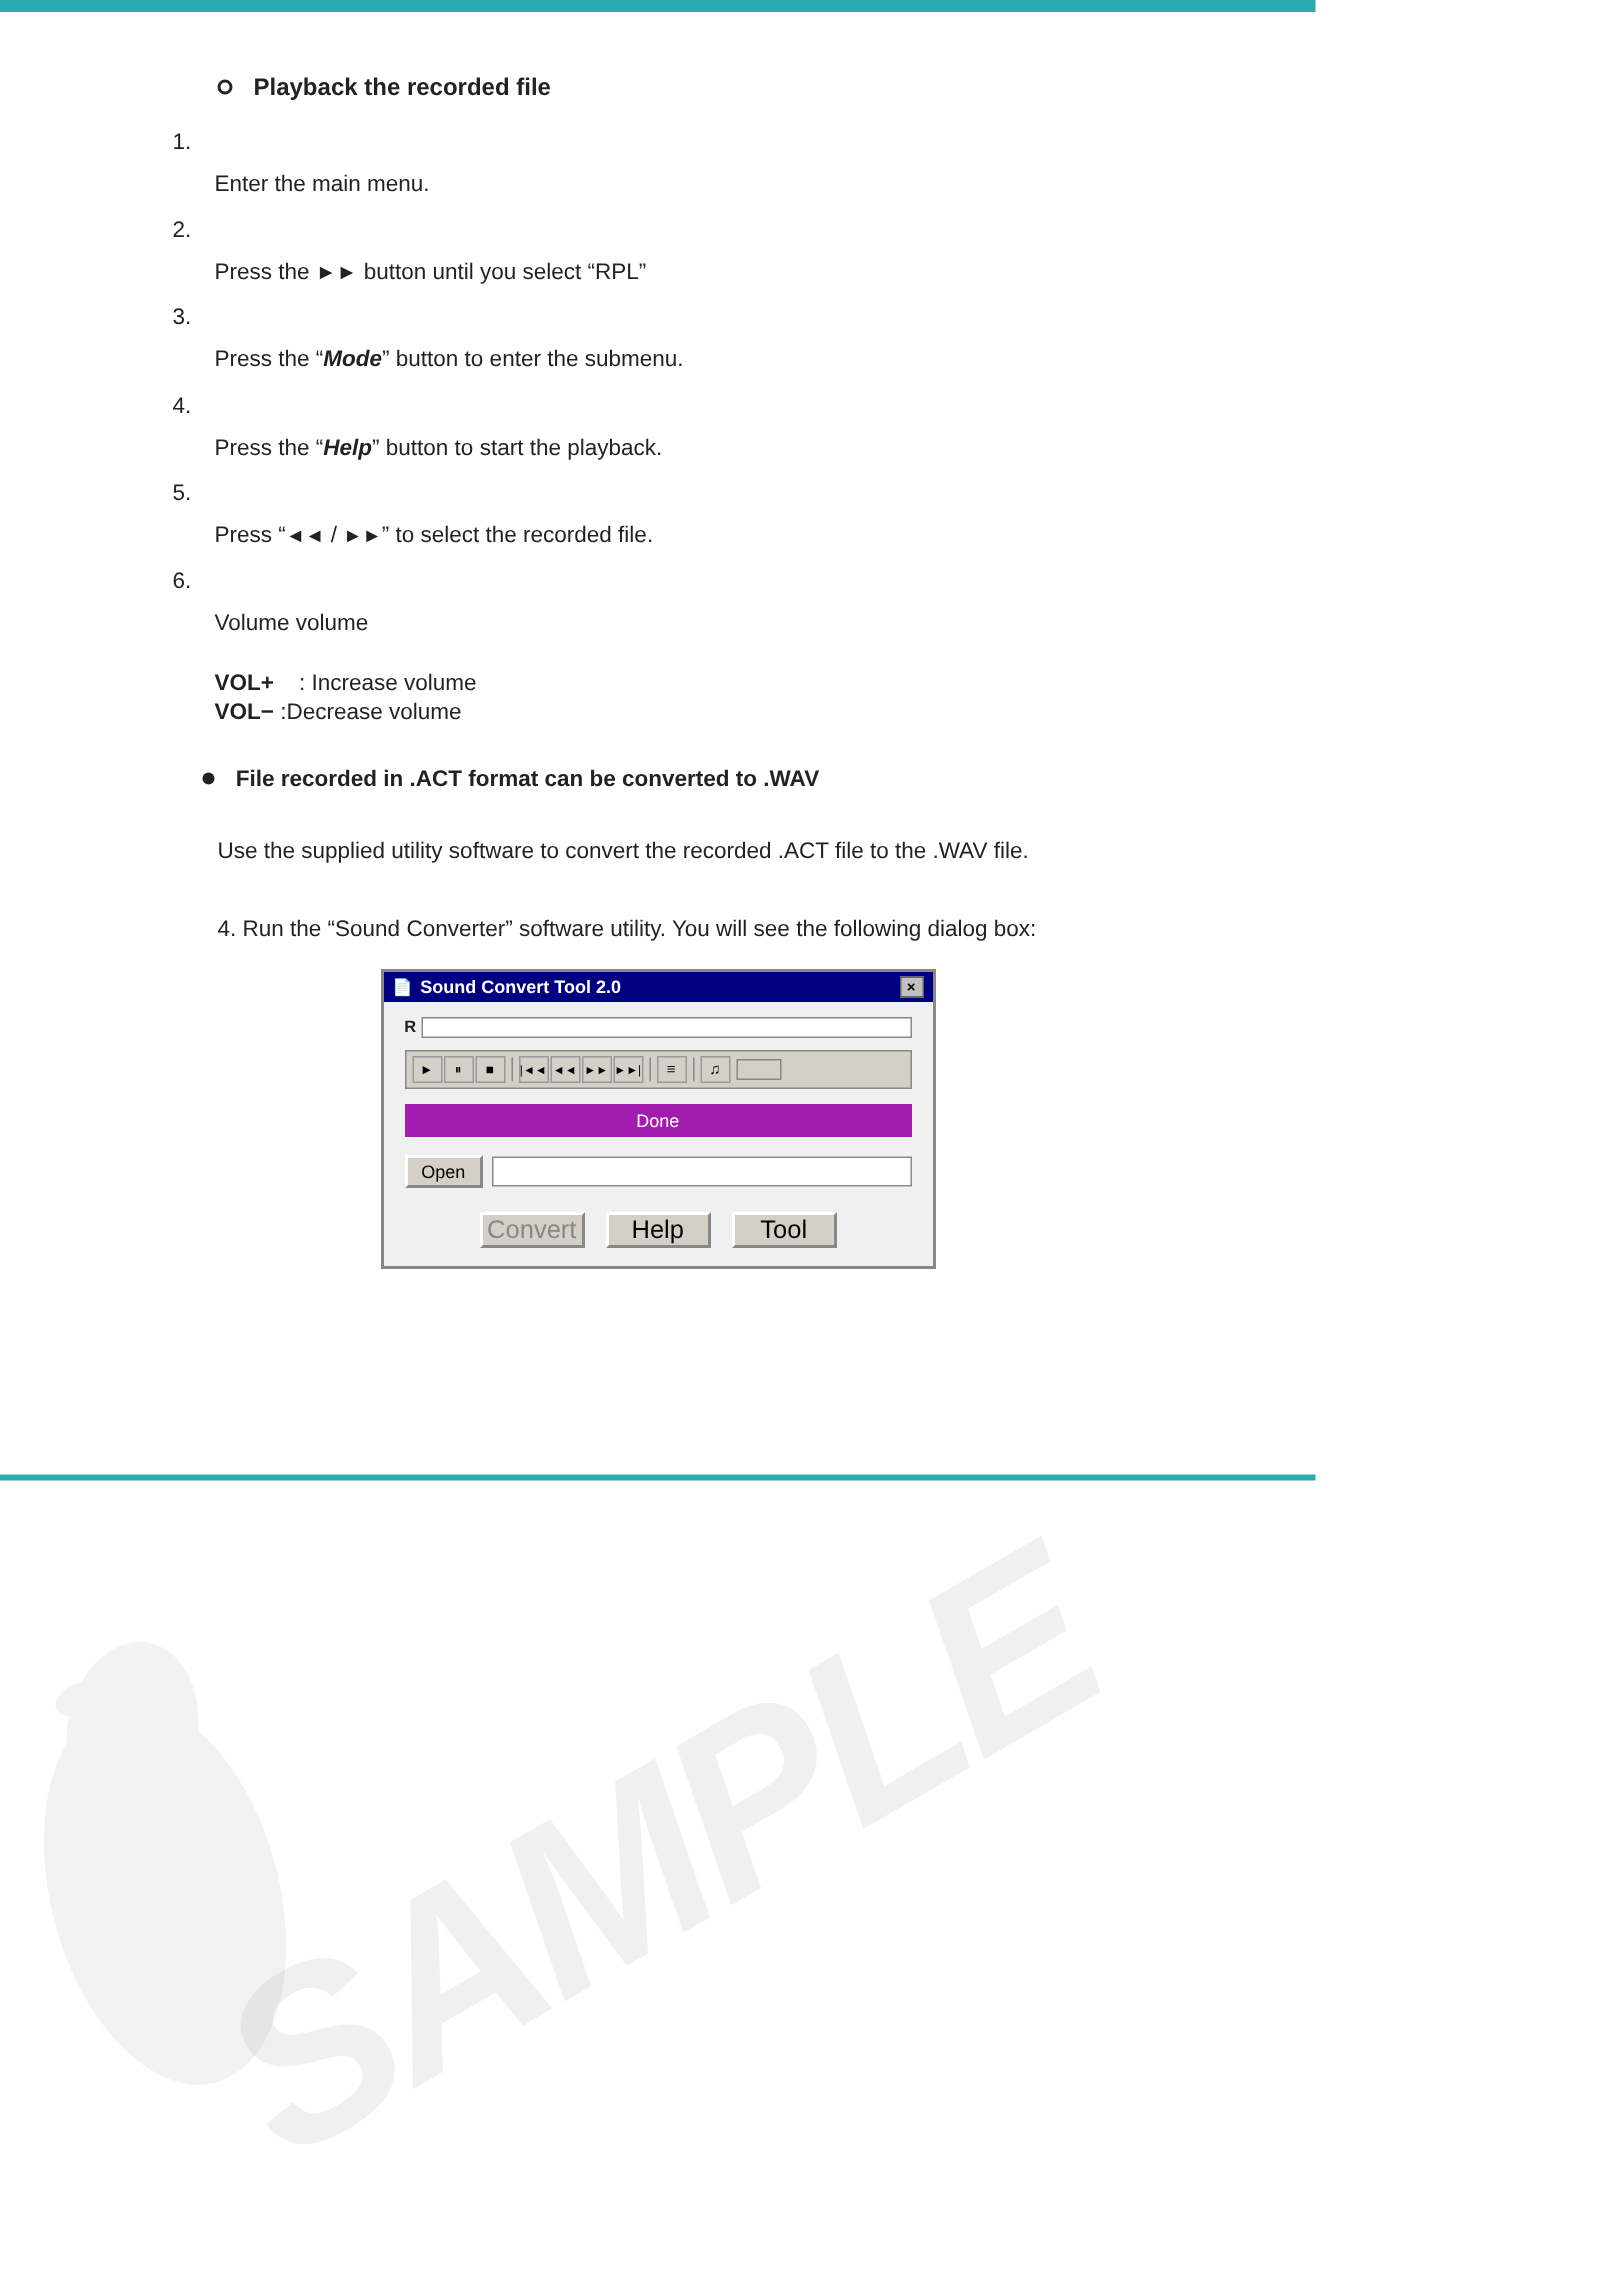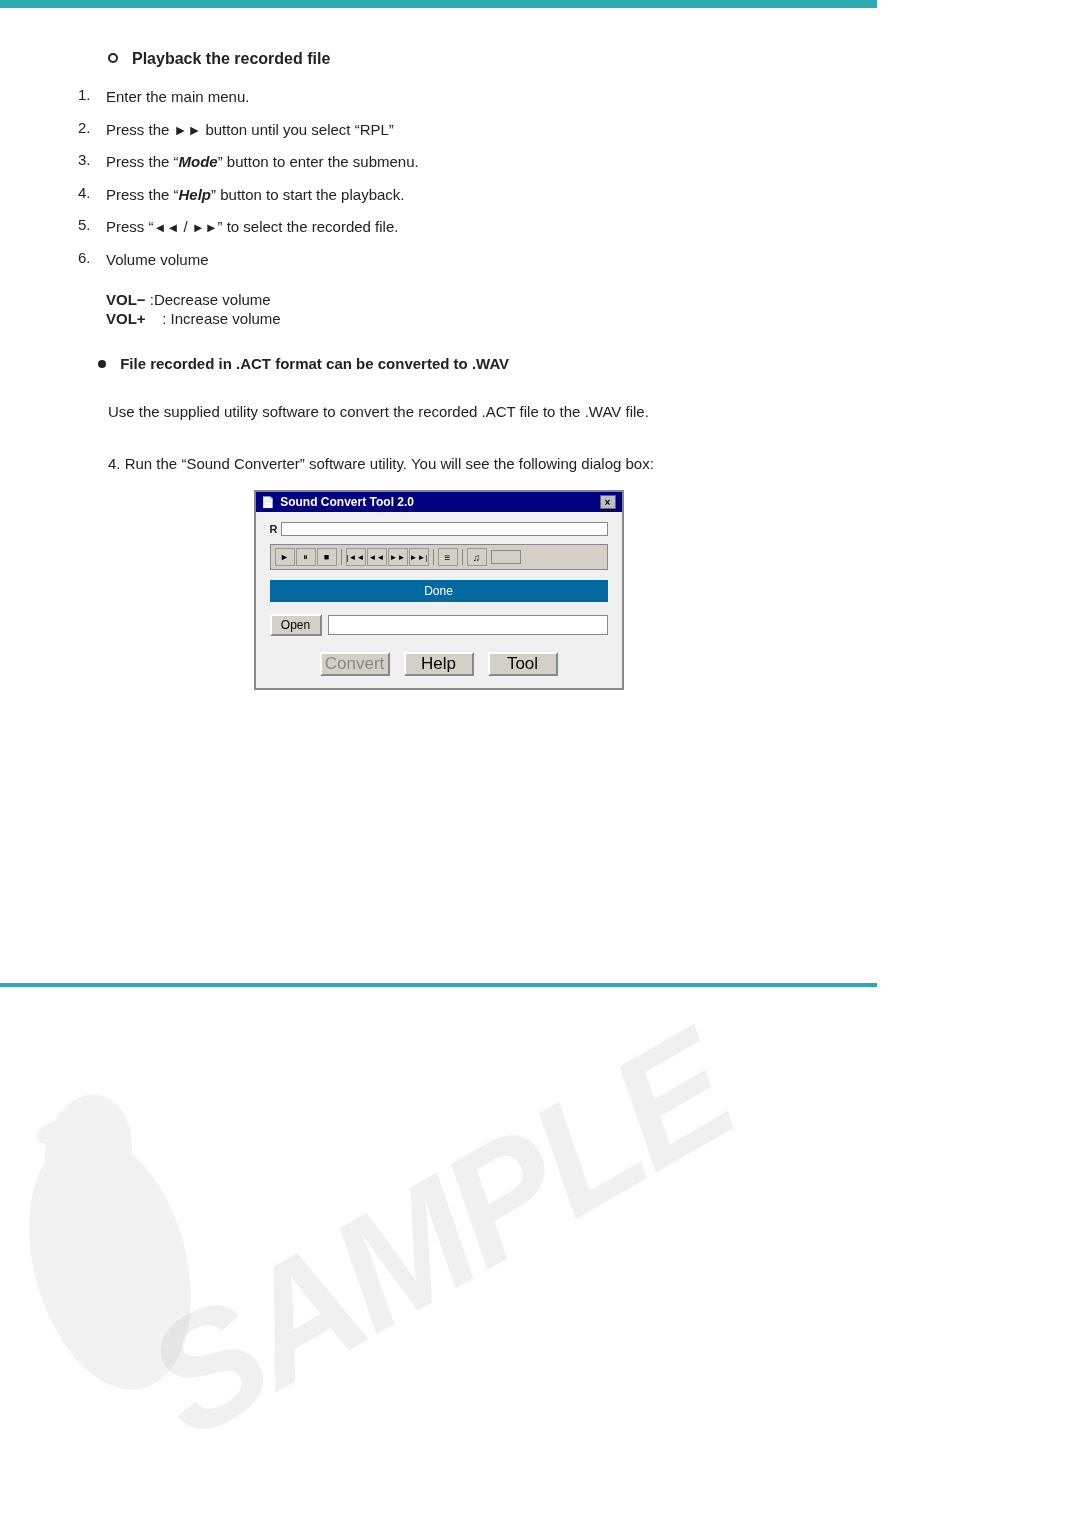"Playback the recorded file" .page-wrapper { padding: 30px 48px -> 30px 85px }
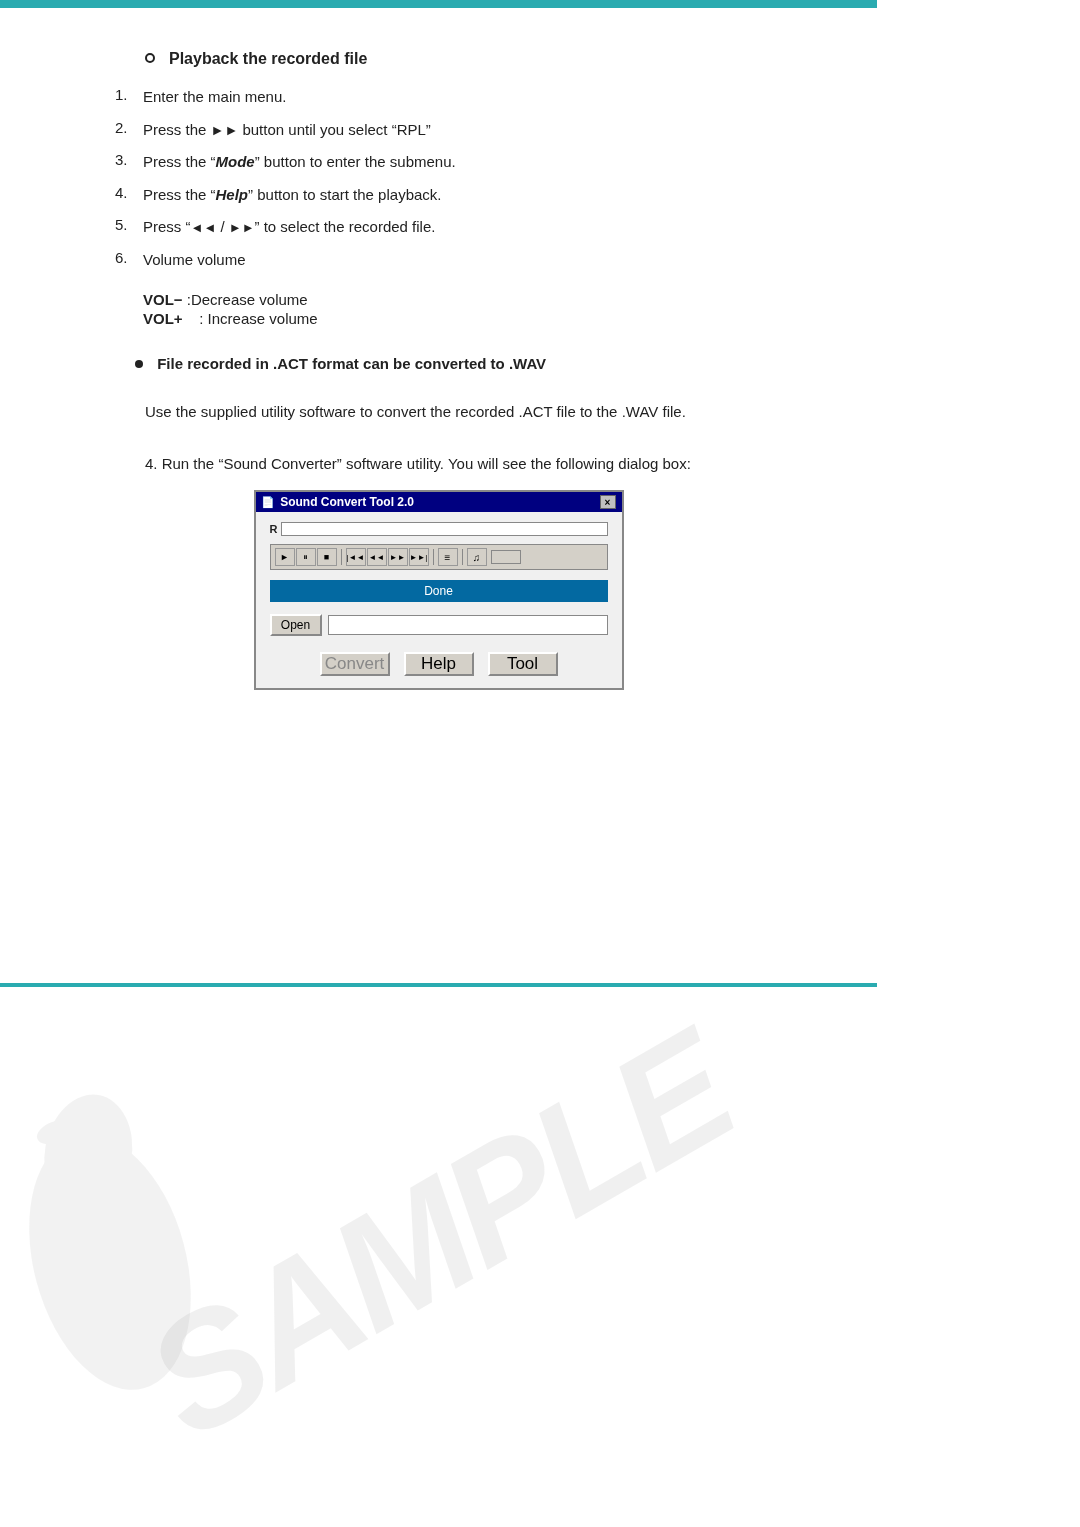"Enter the main menu." .numbered-list li .text { margin-top: none -> 26px }
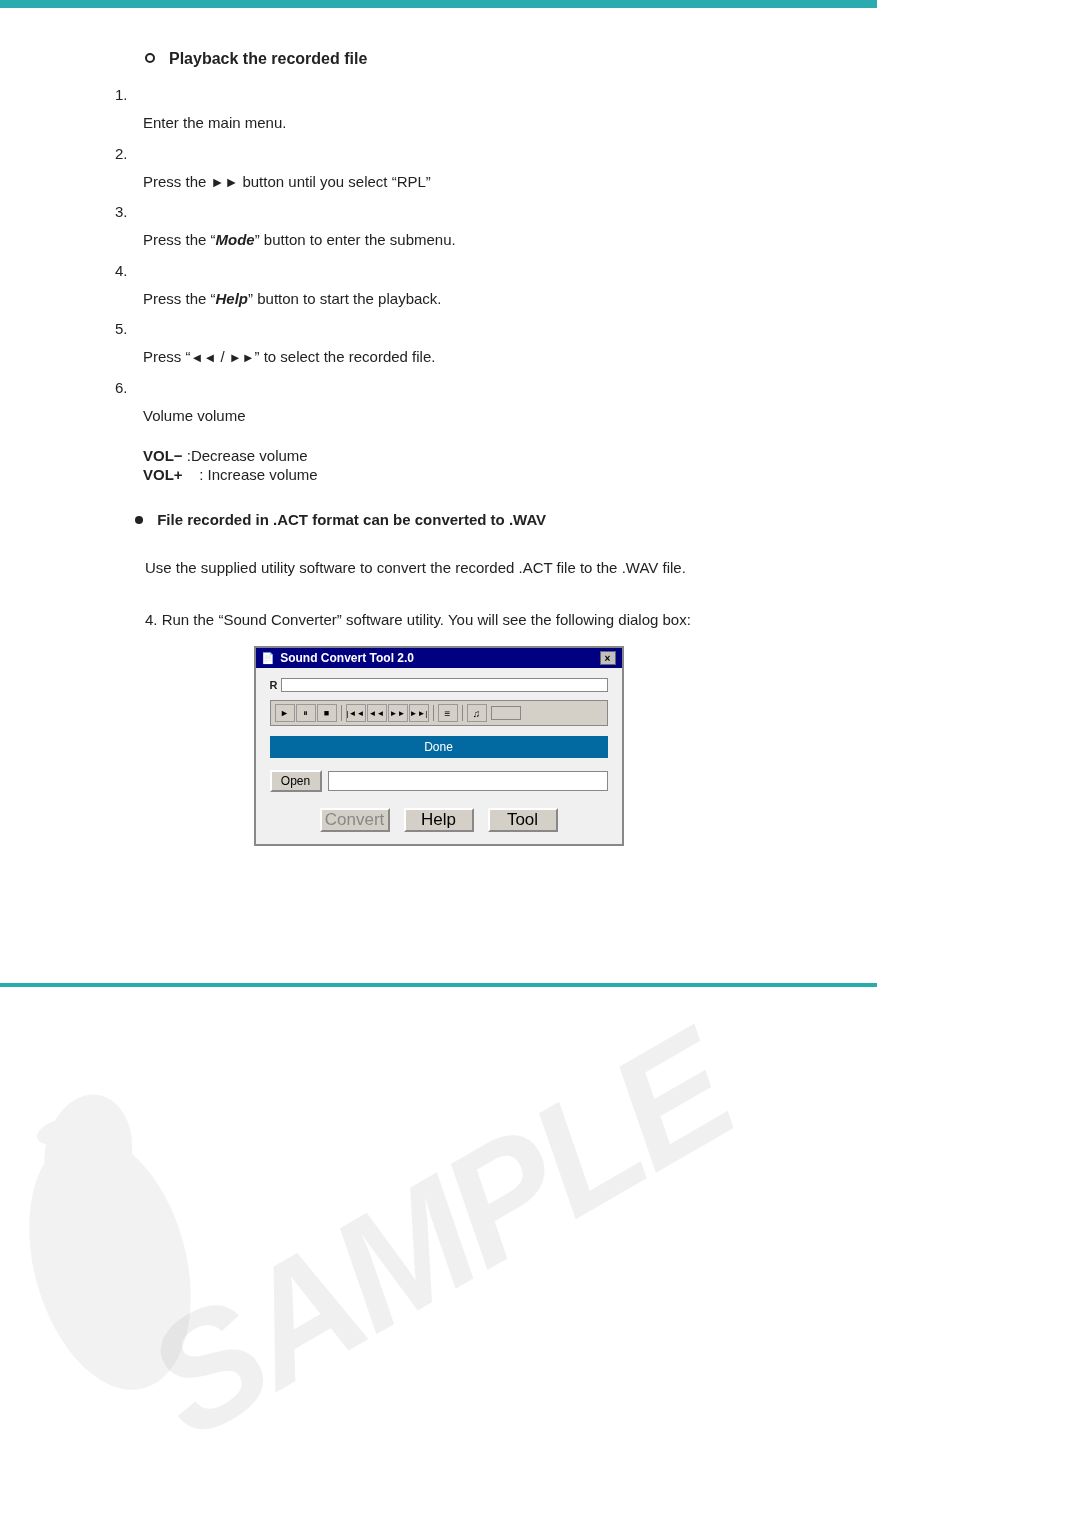"VOL− :Decrease volume" div.vol-line { order: before "VOL+ : Increase volume" -> after "VOL+ : Increase volume" }
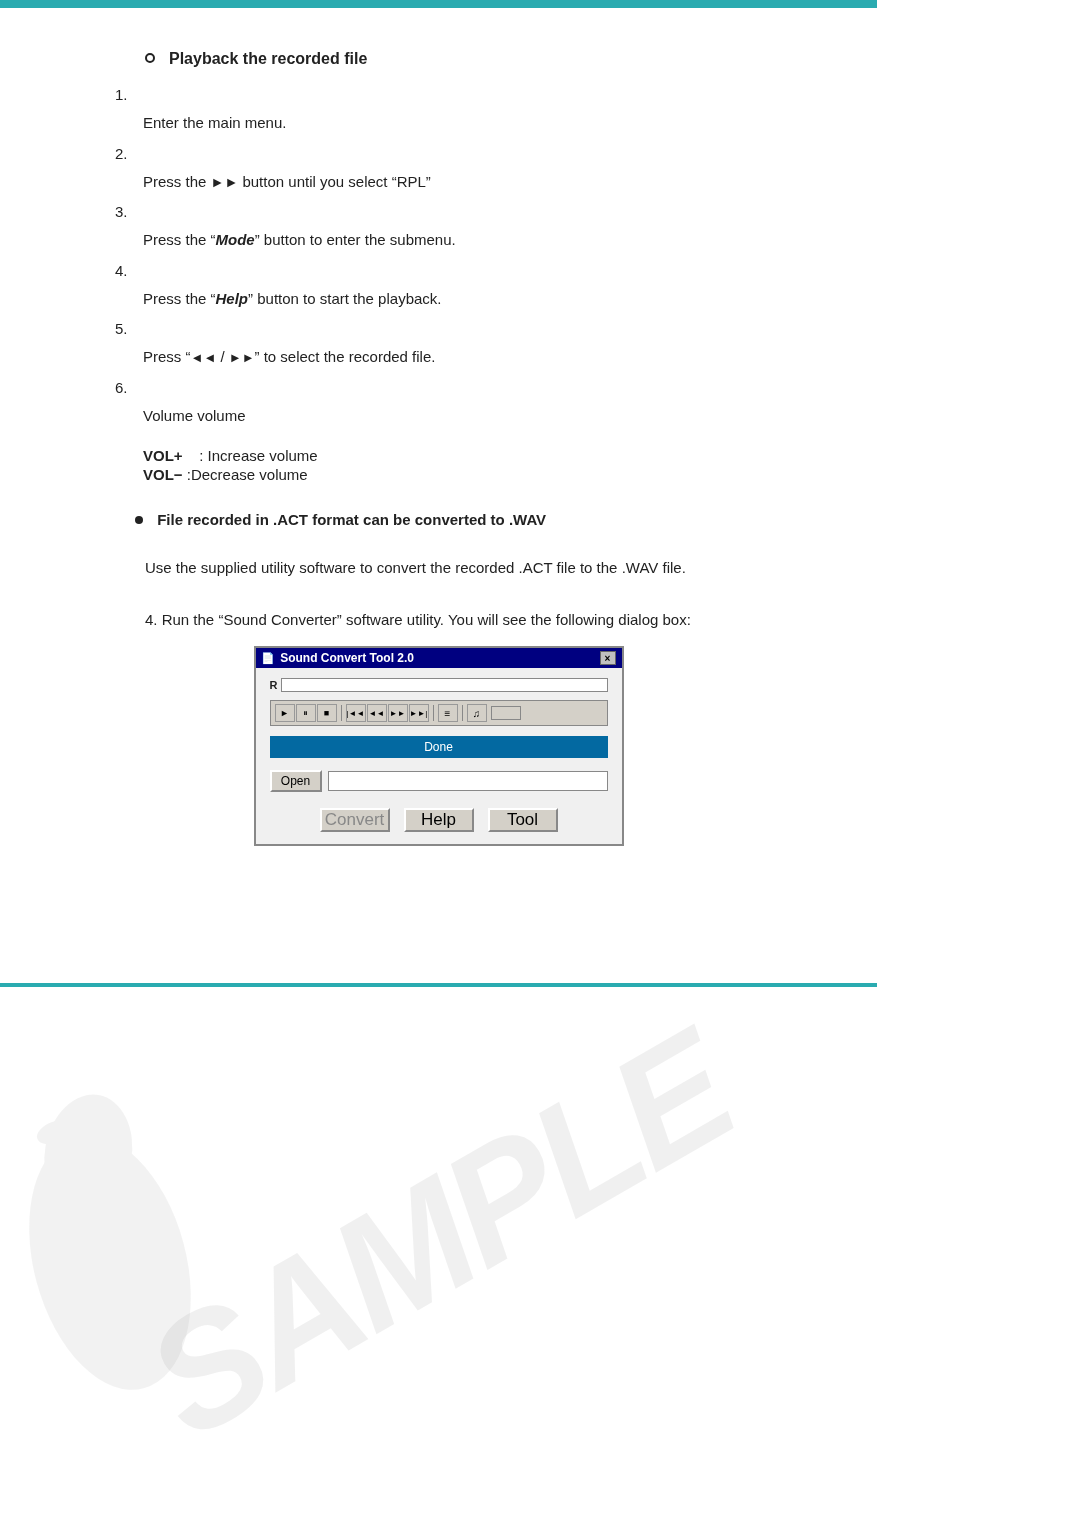"Done" .done-bar { background: #0369a1 -> #a21caf }
